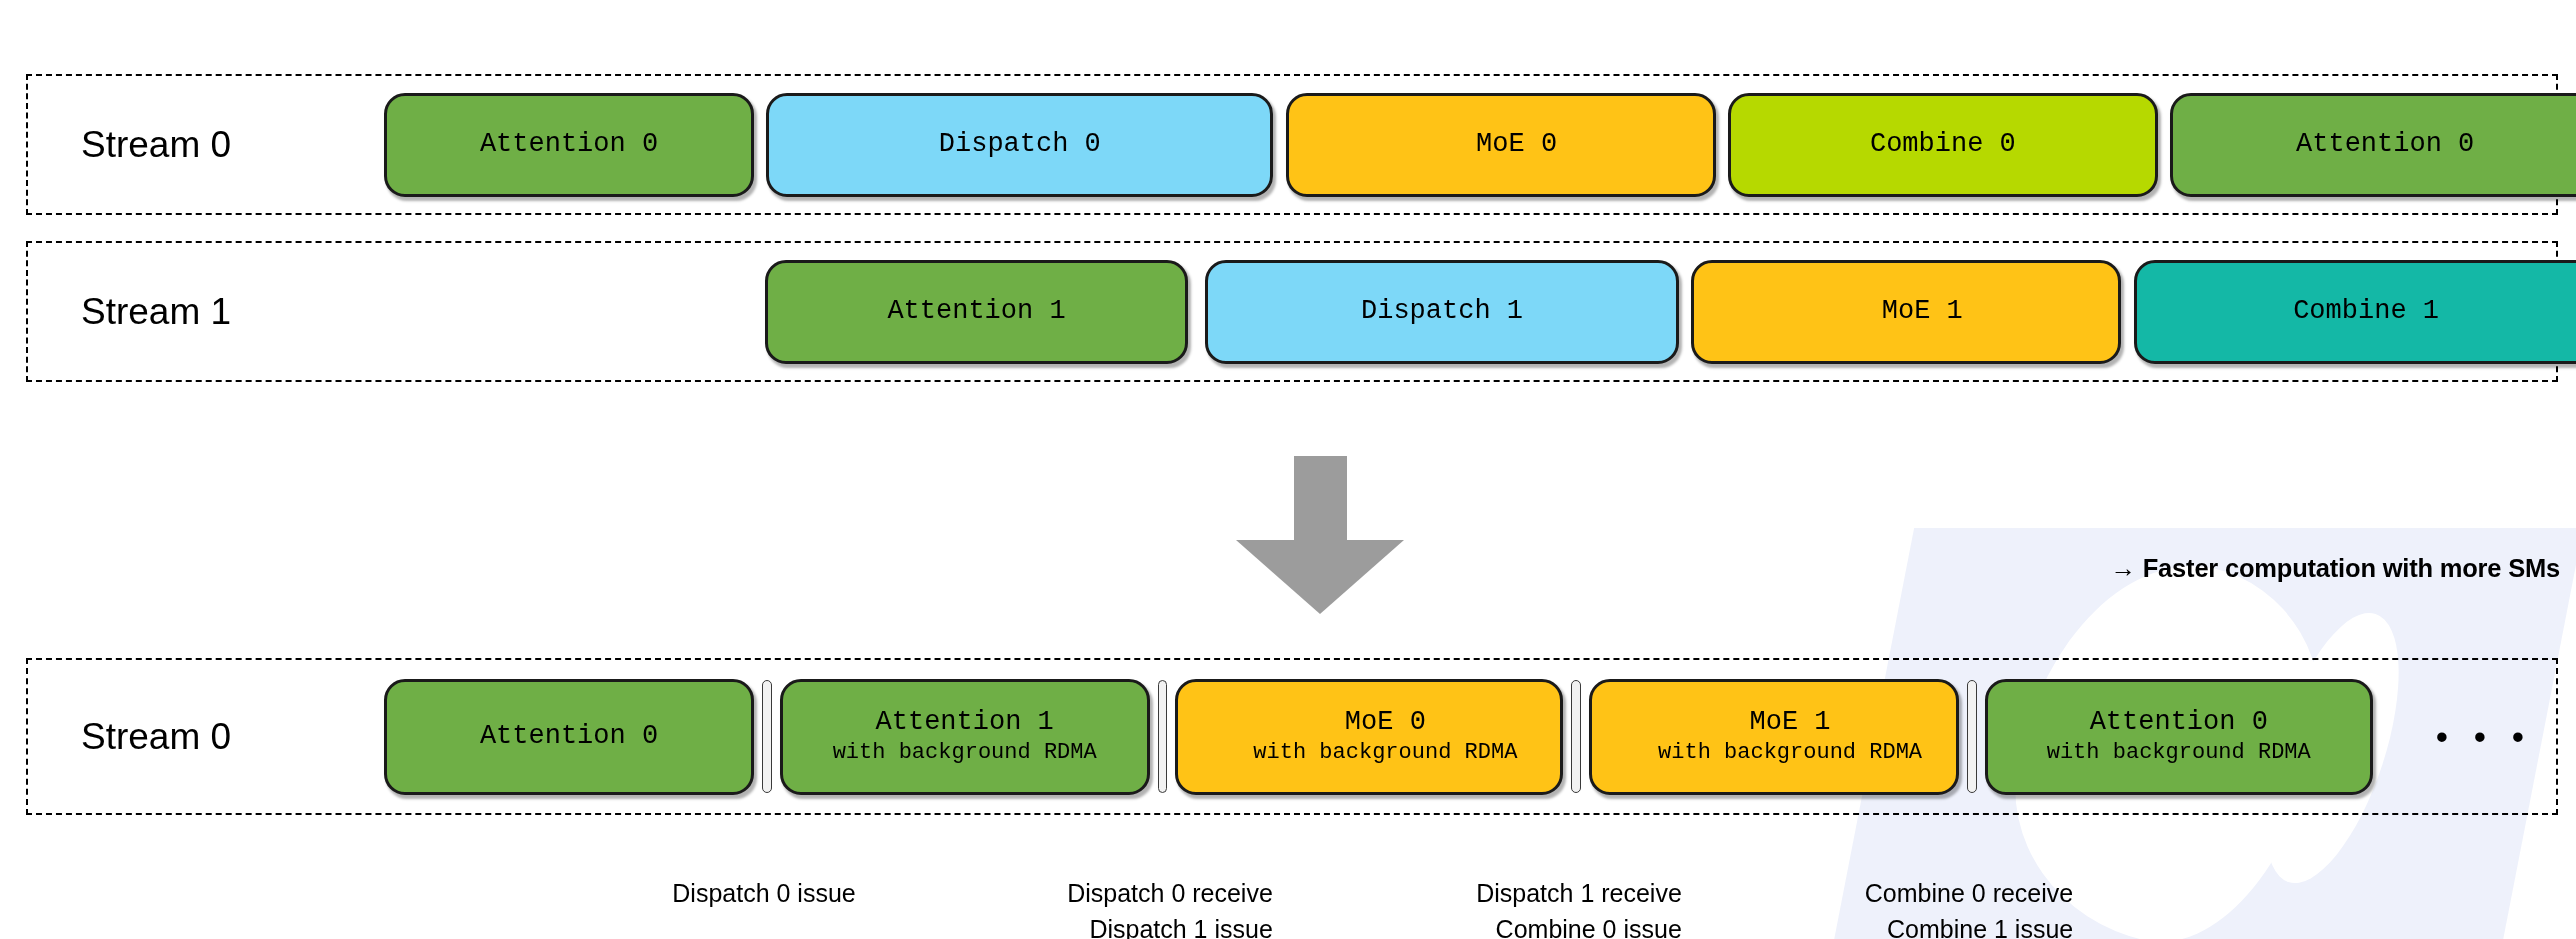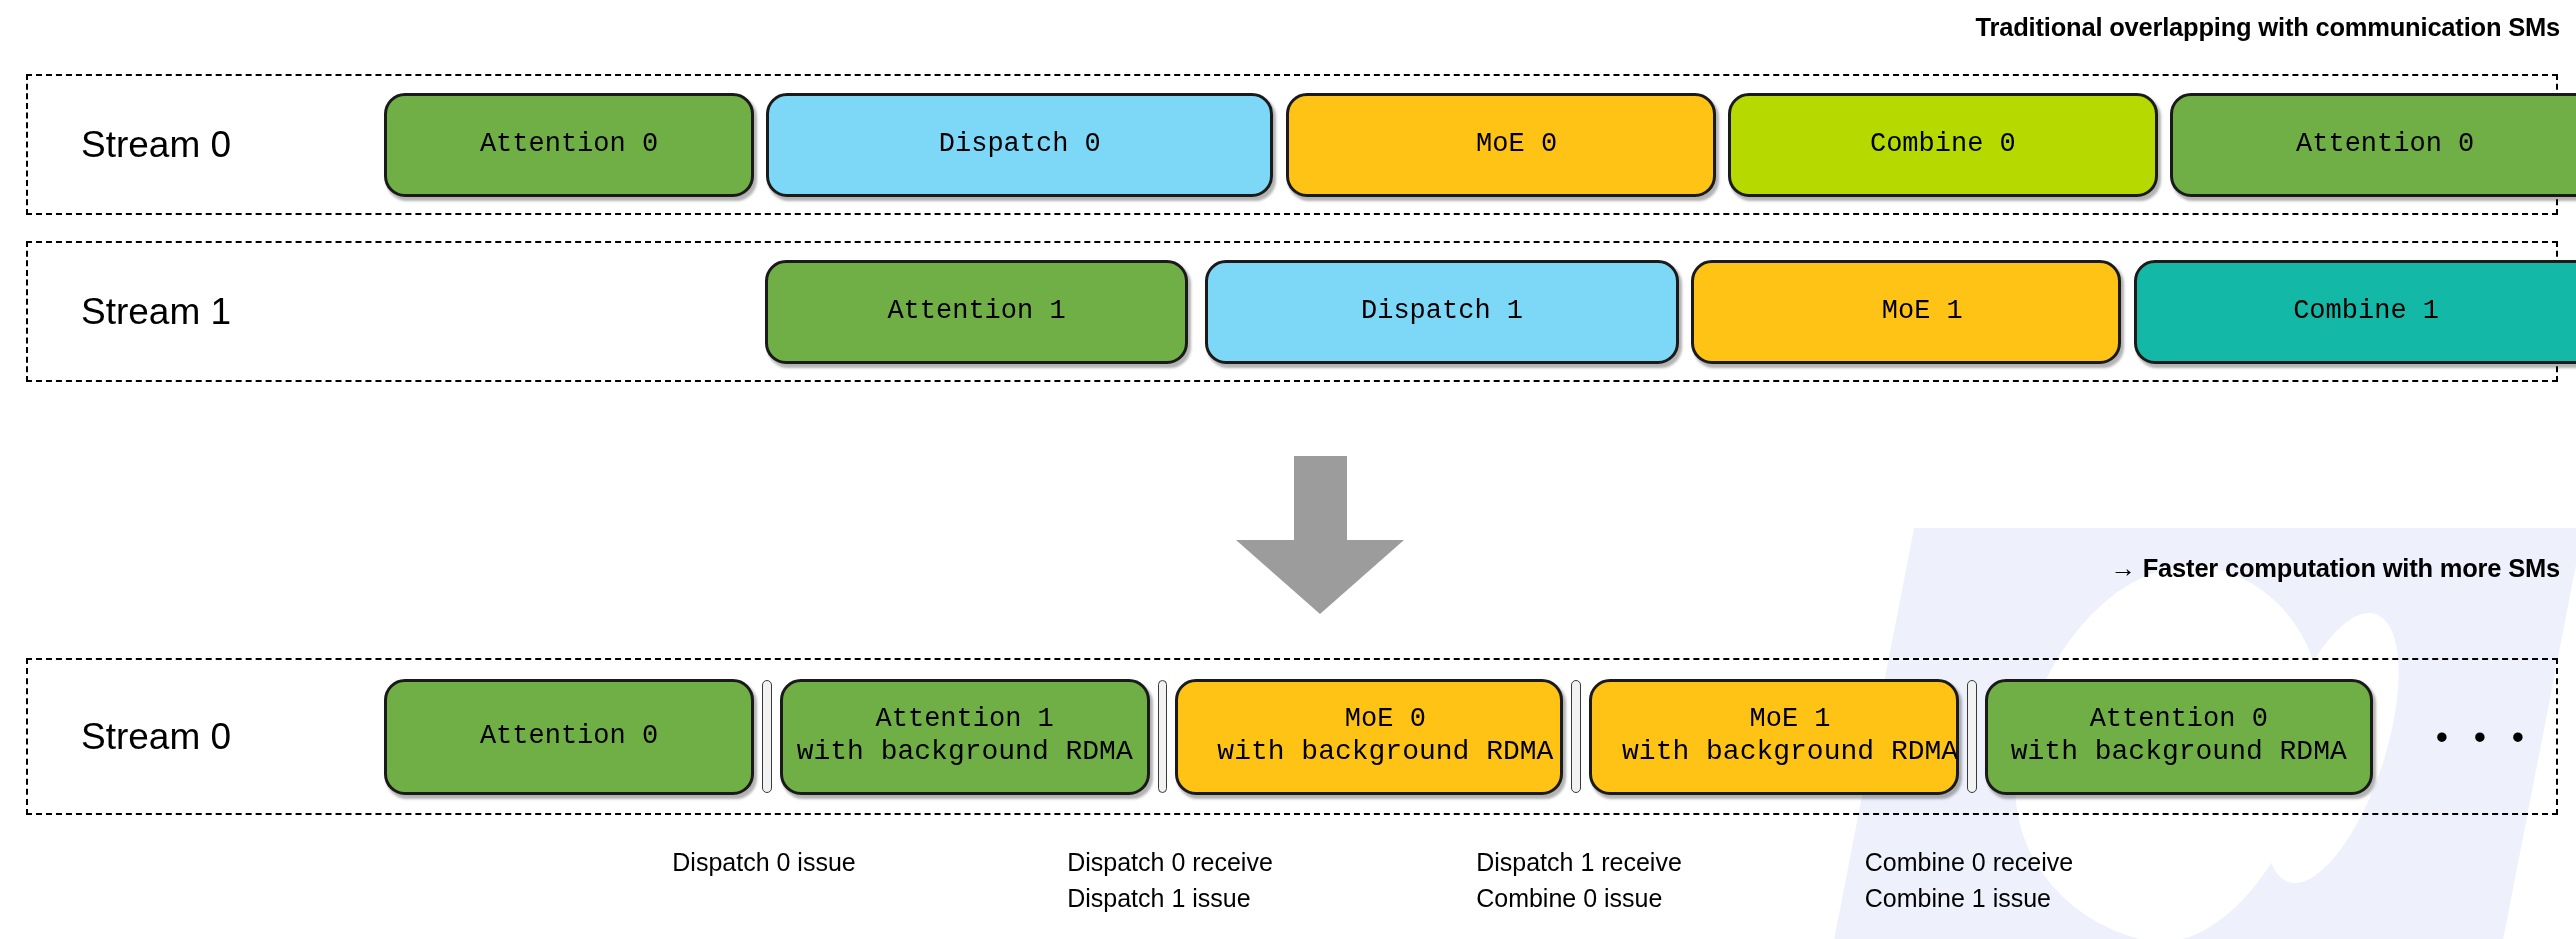"Traditional overlapping with" div.caption { html: <div> <div>Traditional overlapping with communication SMs</div> </div> -> none }
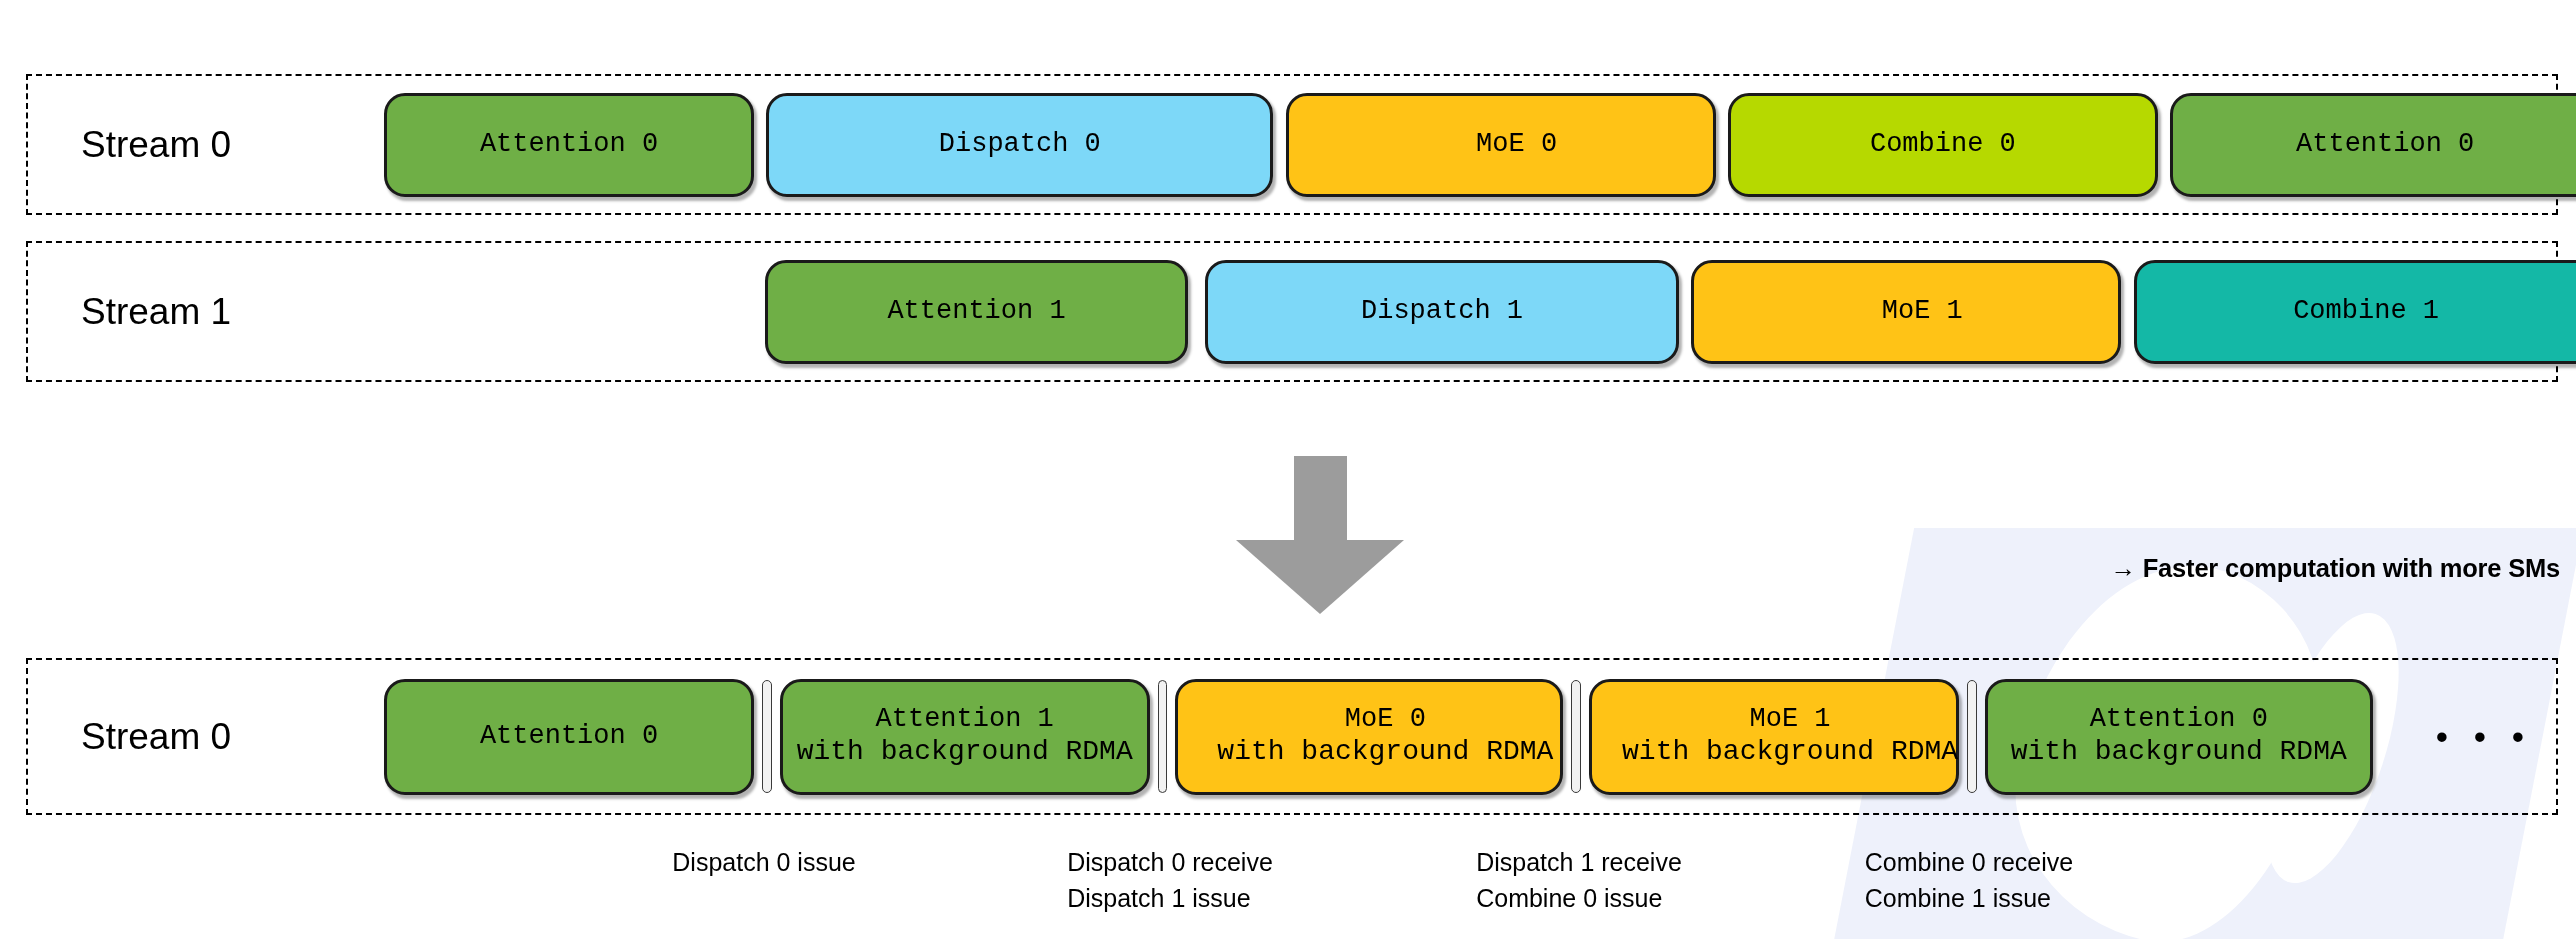"with background RDMA" .op .sub { font-size: 28px -> 22px }
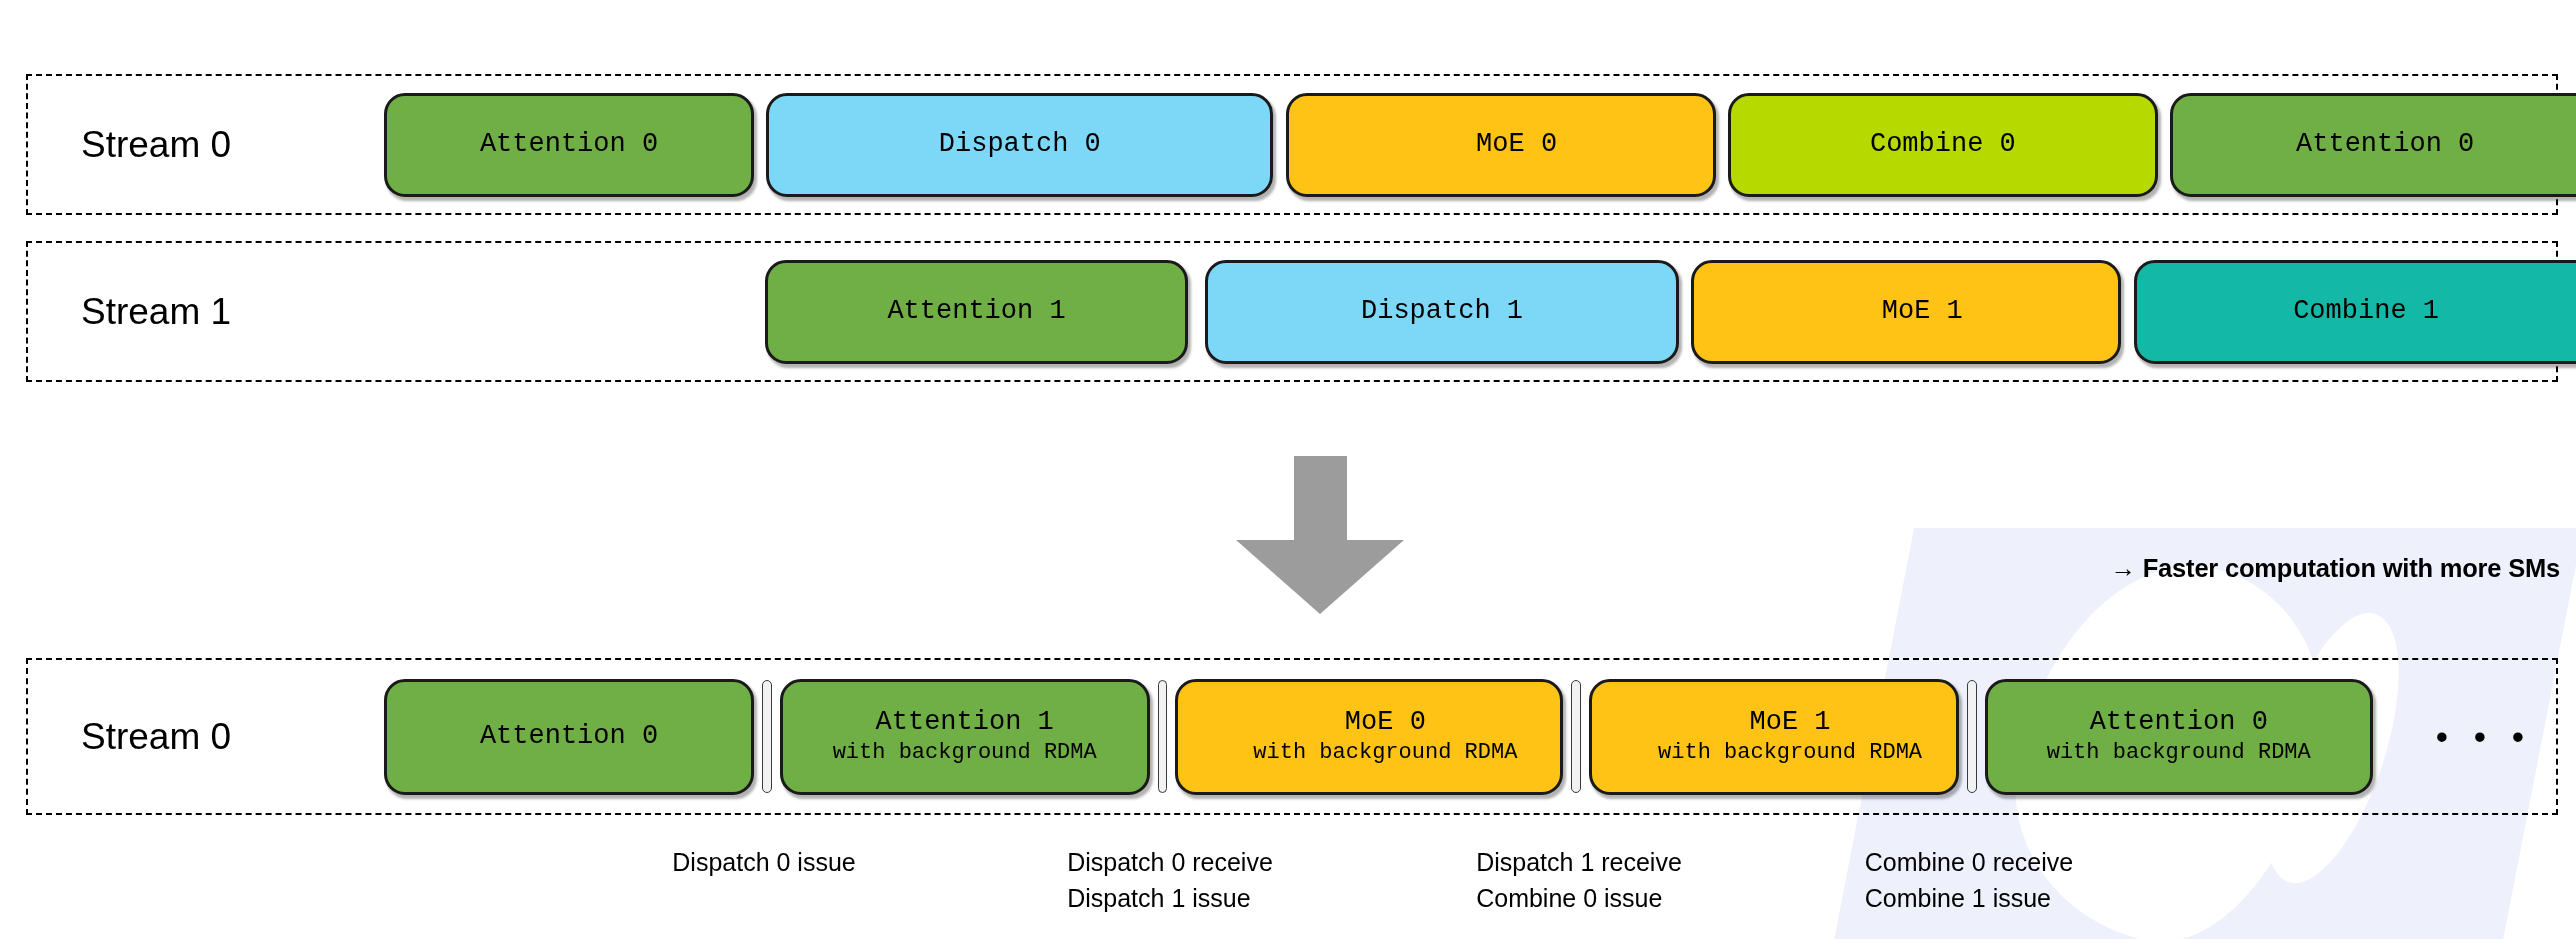"Dispatch 0 issue" .annot { margin-top: none -> 31px; text-align: left -> right }
